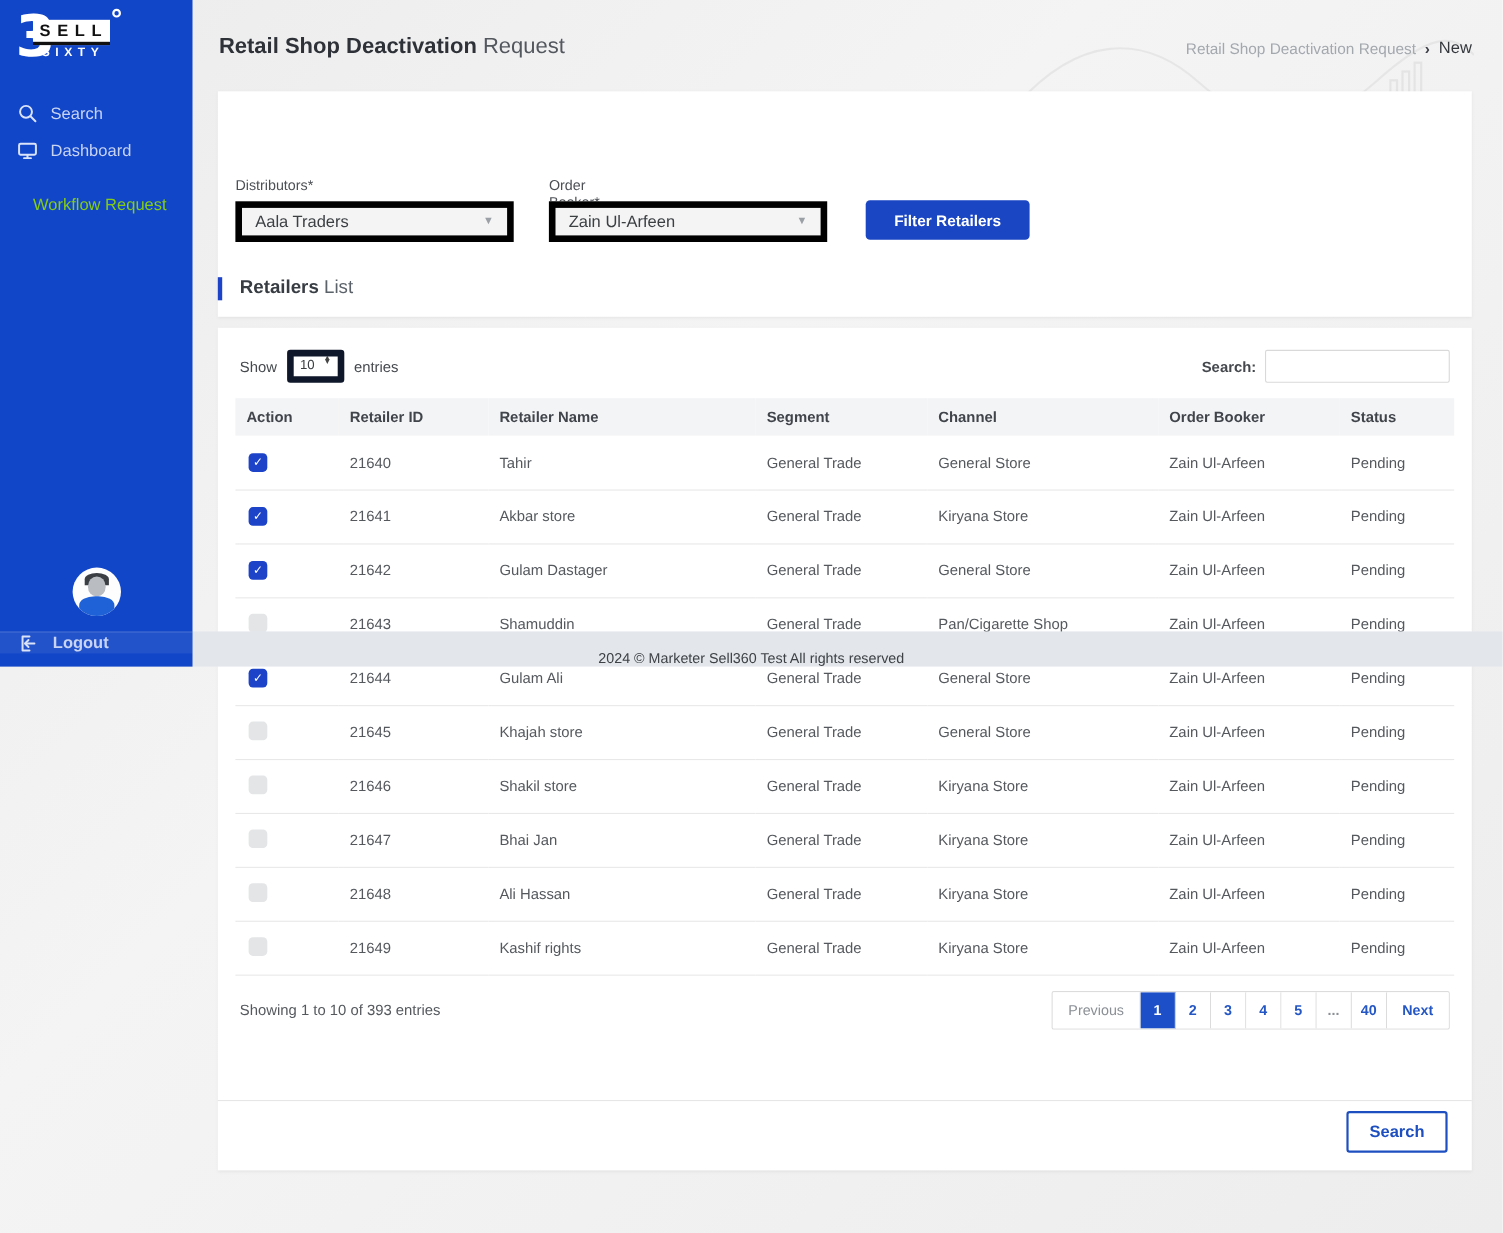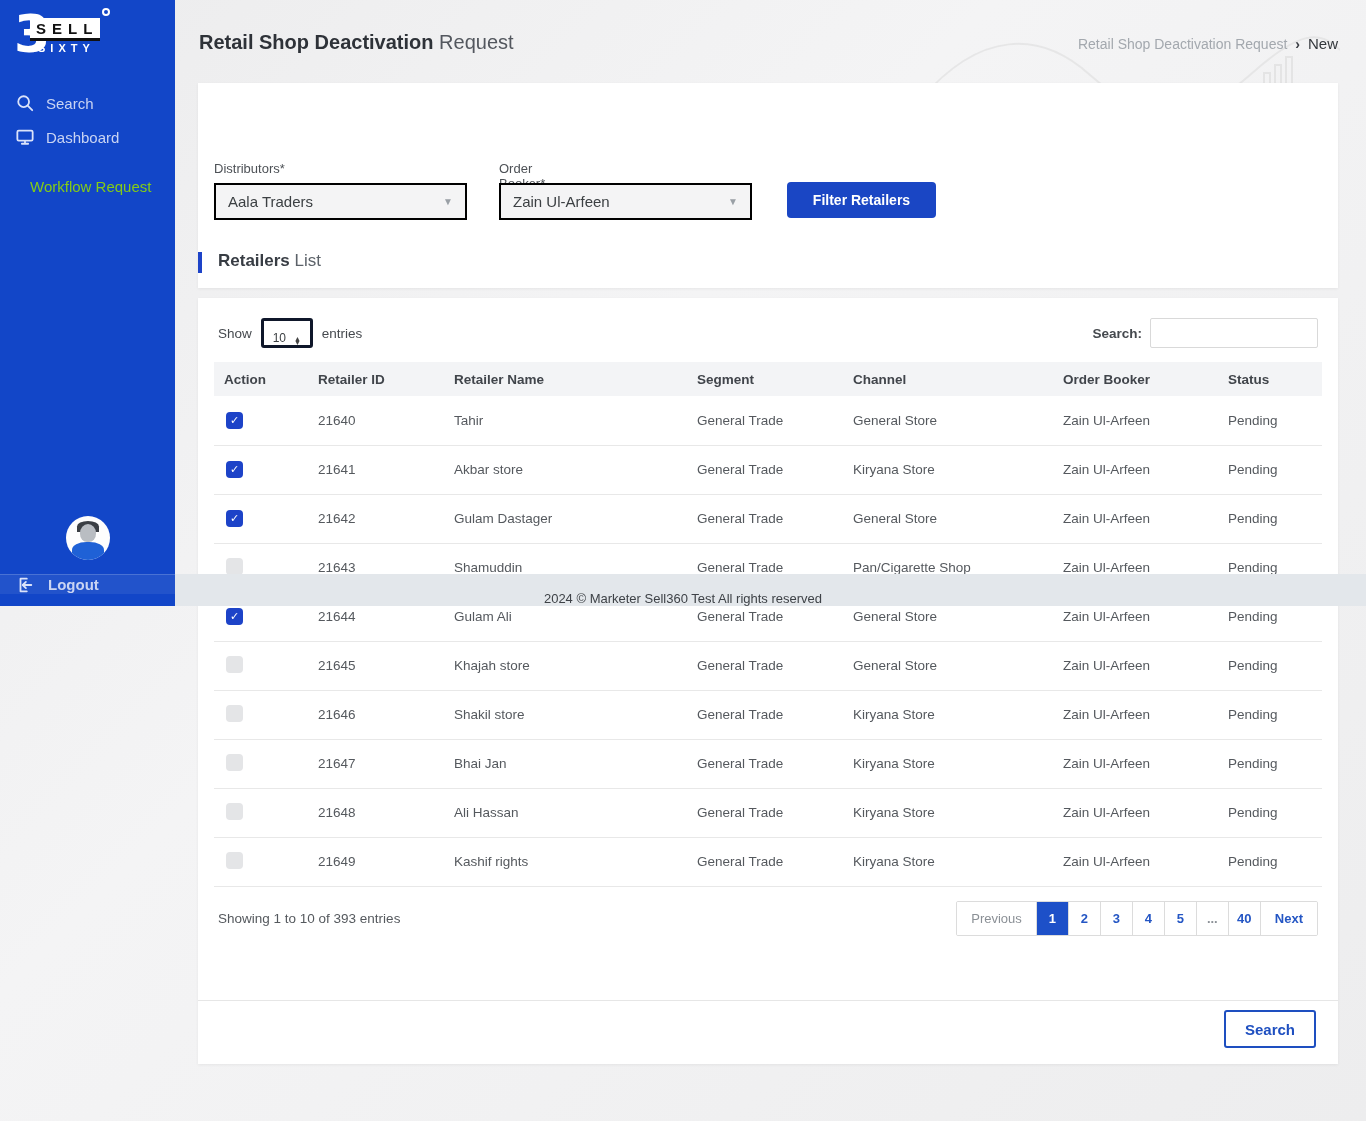"Aala Traders" .select { border: 2px solid #000000 -> 6px solid #000000 }
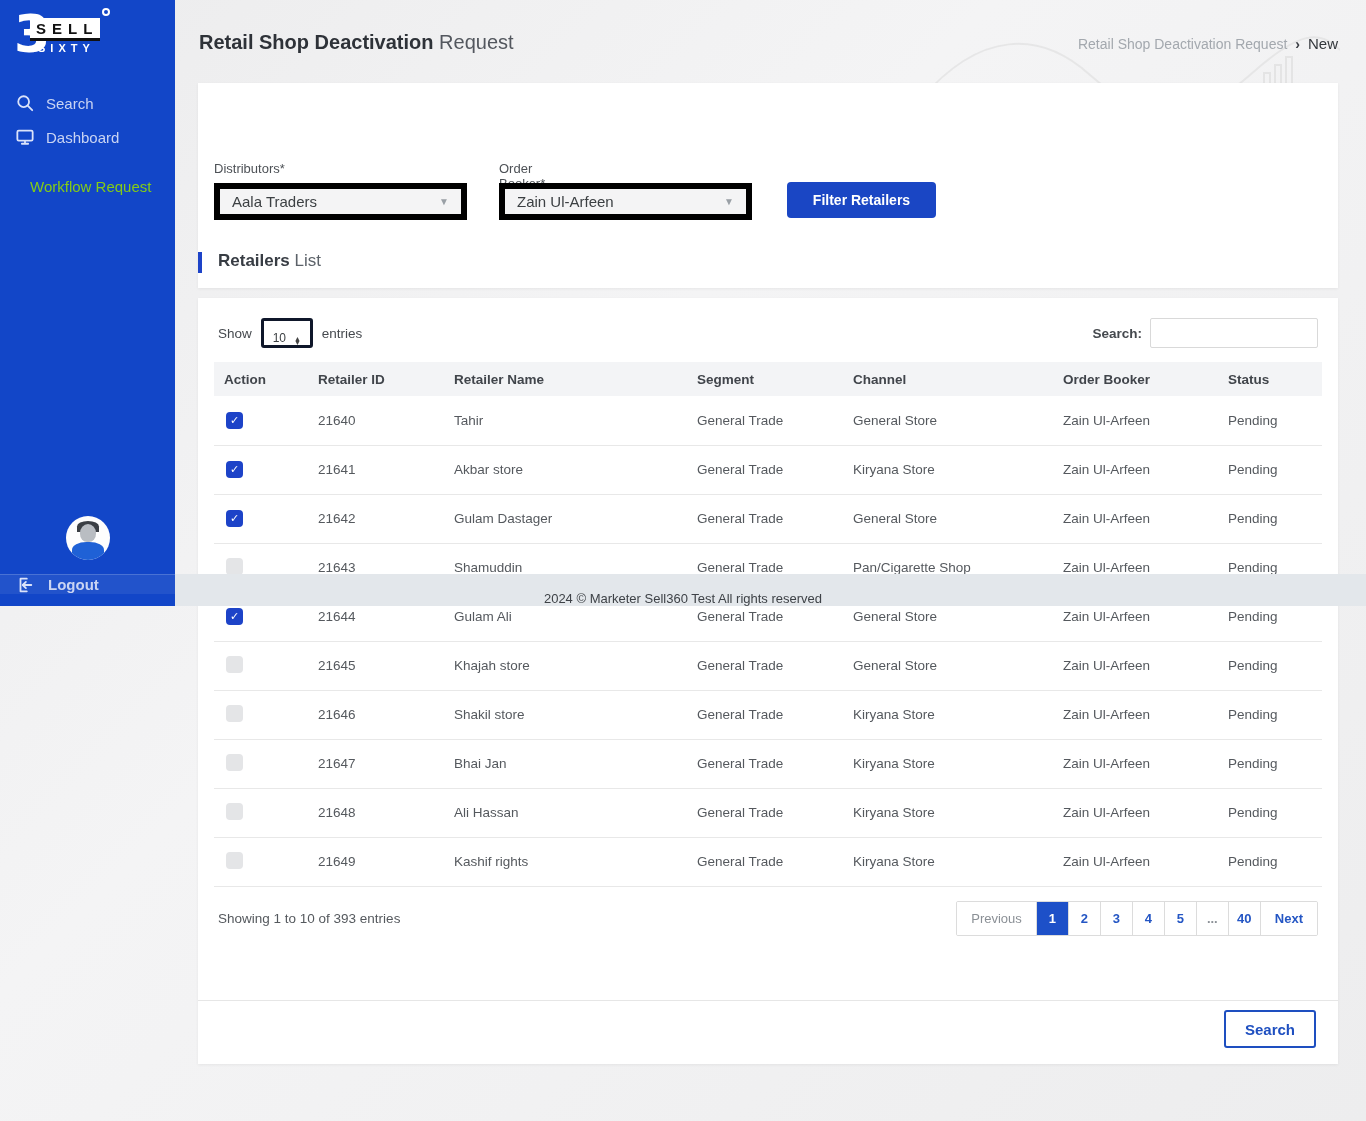"10" .show-select { align-items: flex-end -> flex-start; border: 3px solid #0f172a -> 6px solid #0f172a }
